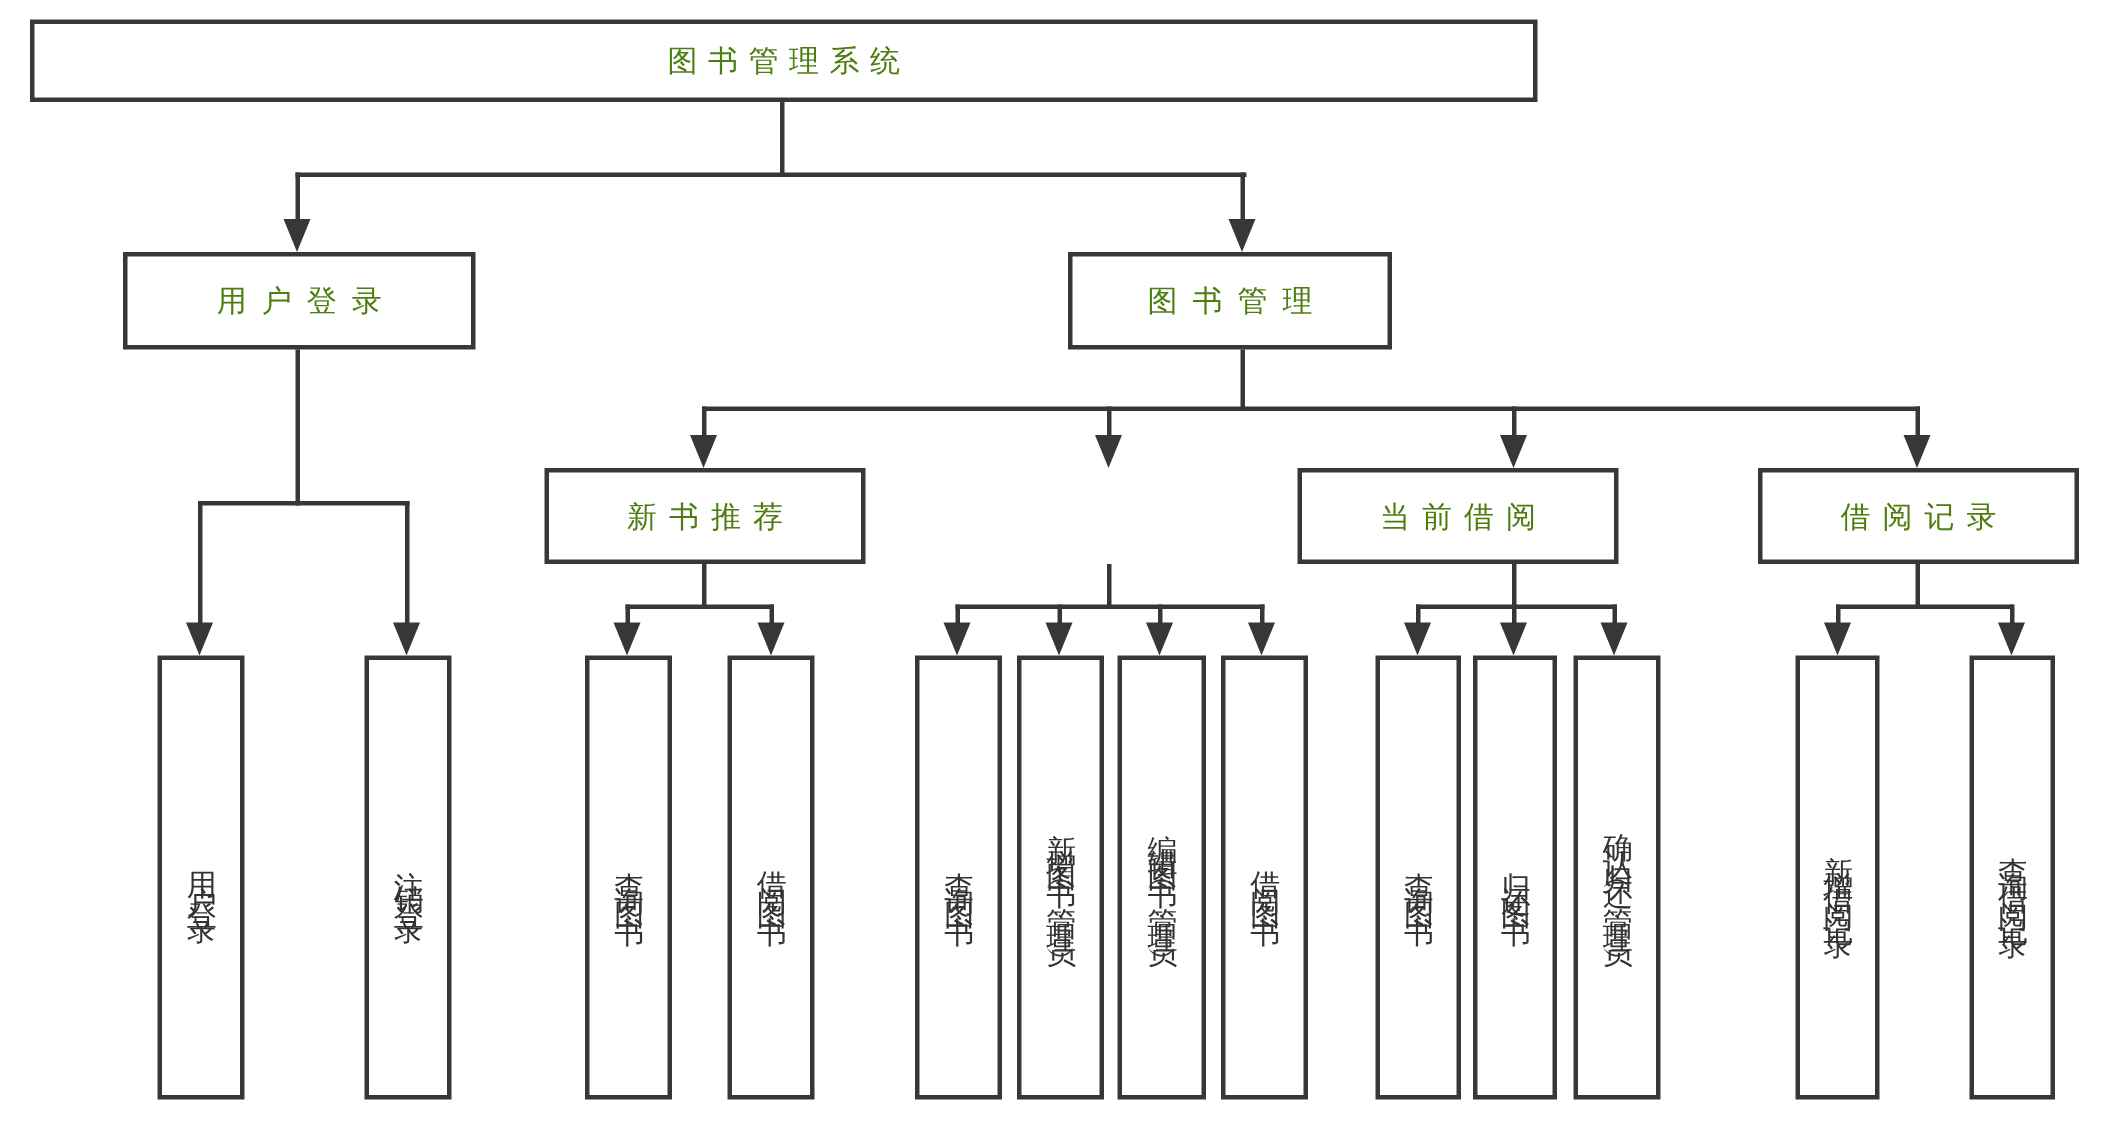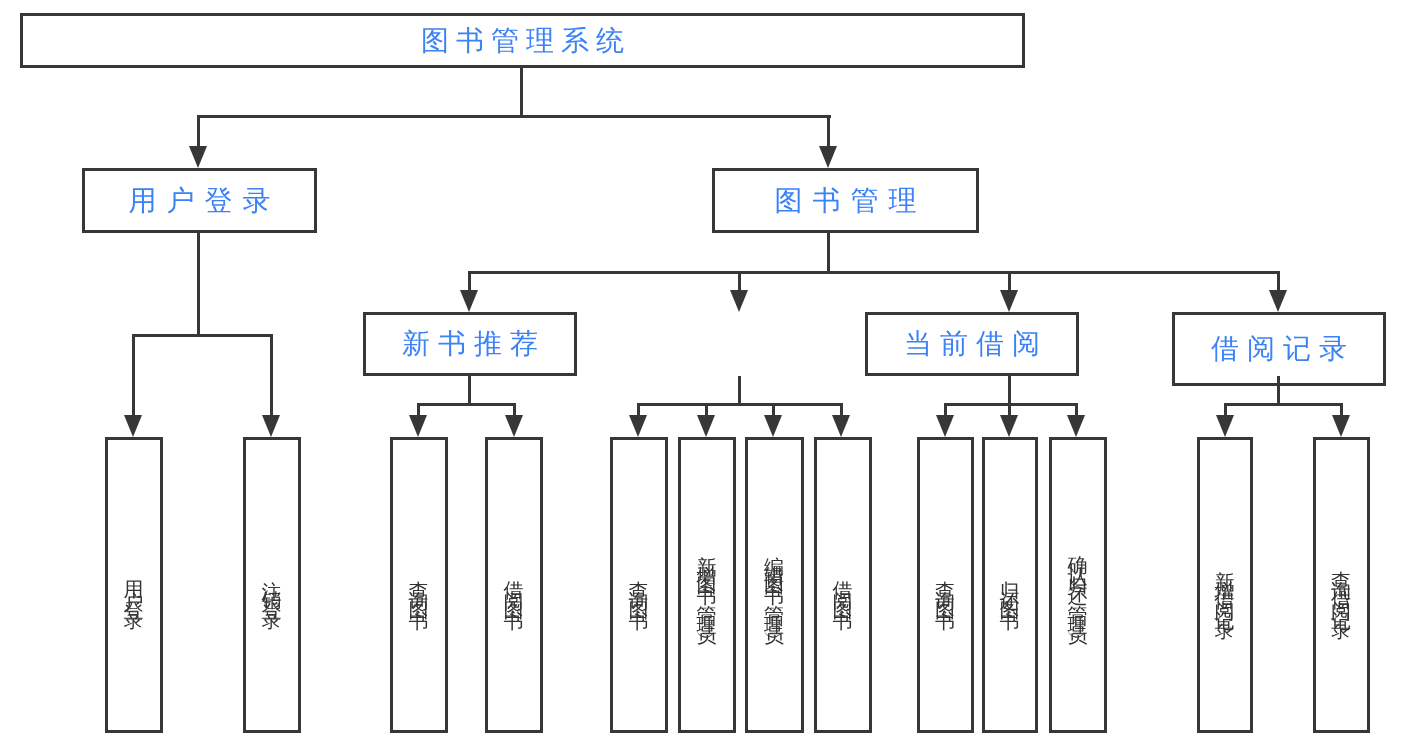"图书管理系统" .hlabel { color: #3b82f6 -> #4d7c0f; font-size: 28px -> 20px }
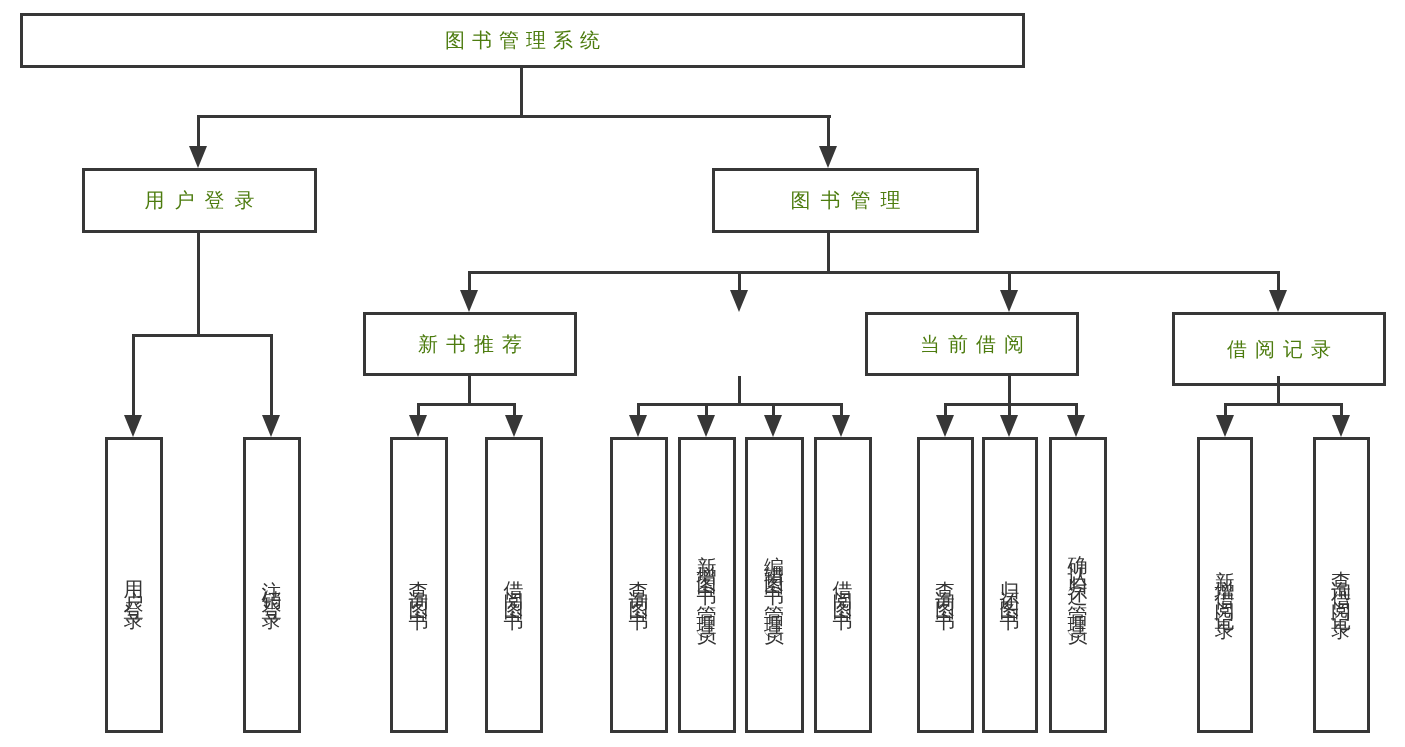"图书管理" div.box { width: 267px -> 216px }
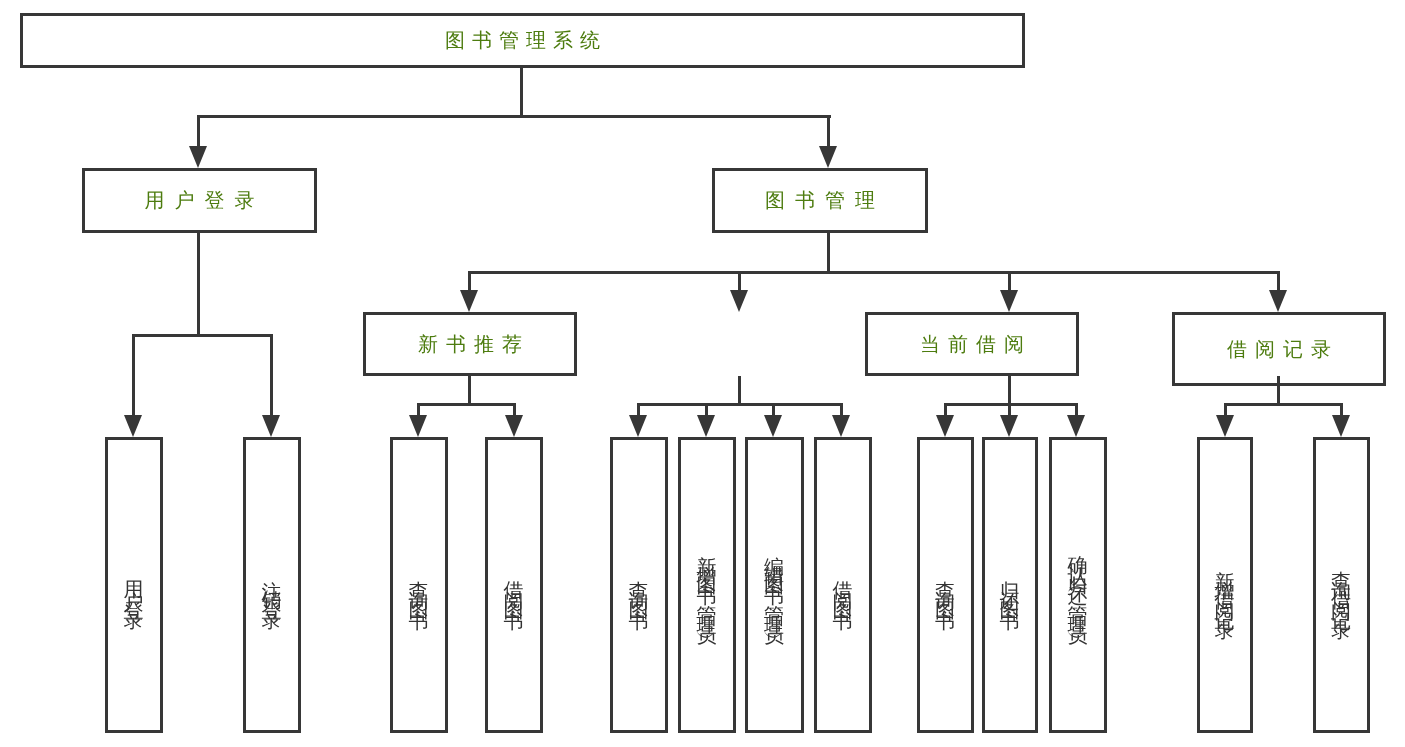"借阅记录" div.box { height: 74px -> 64px }
